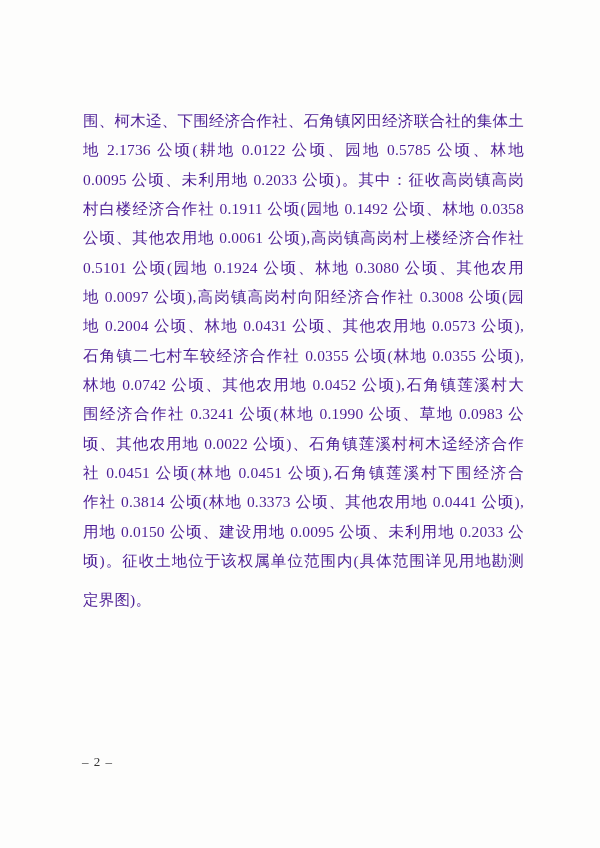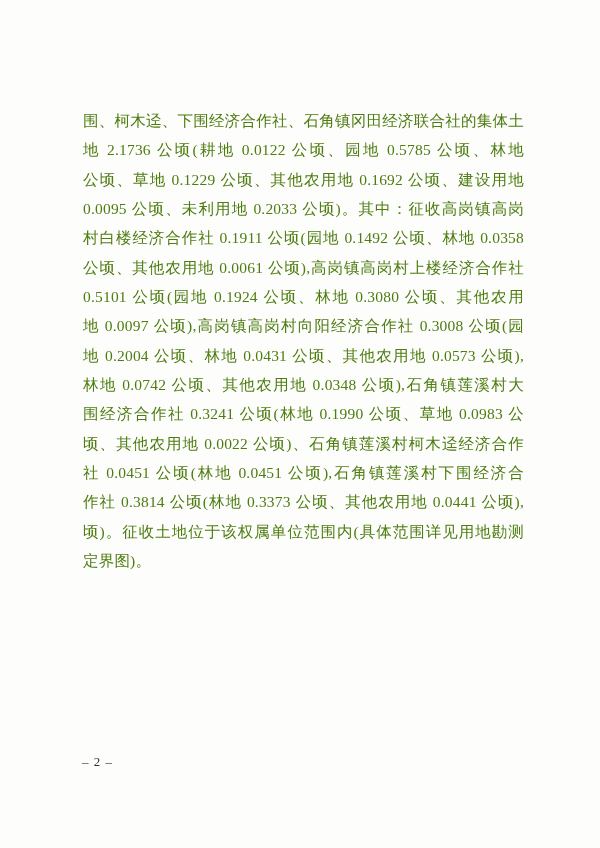"围、柯木迳、下围经济合作社、石角镇冈田经济联合社的集体土" .text-block { color: #4d7c0f -> #4c1d95 }
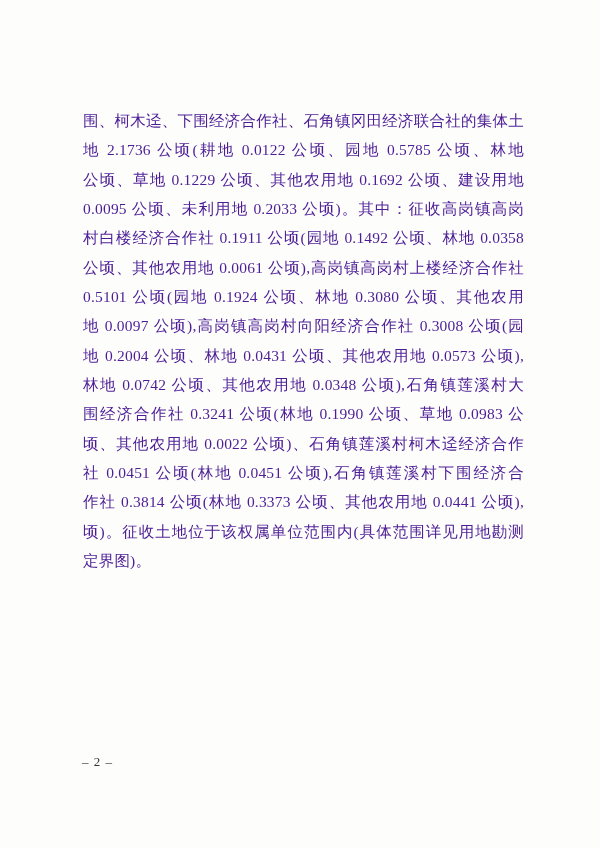"公顷、草地 0.1229 公顷、其他农用地 0.1692 公顷、建设用地" div.line { html: <div>公顷、草地 0.1229 公顷、其他农用地 0.1692 公顷、建设用地</div> -> none }
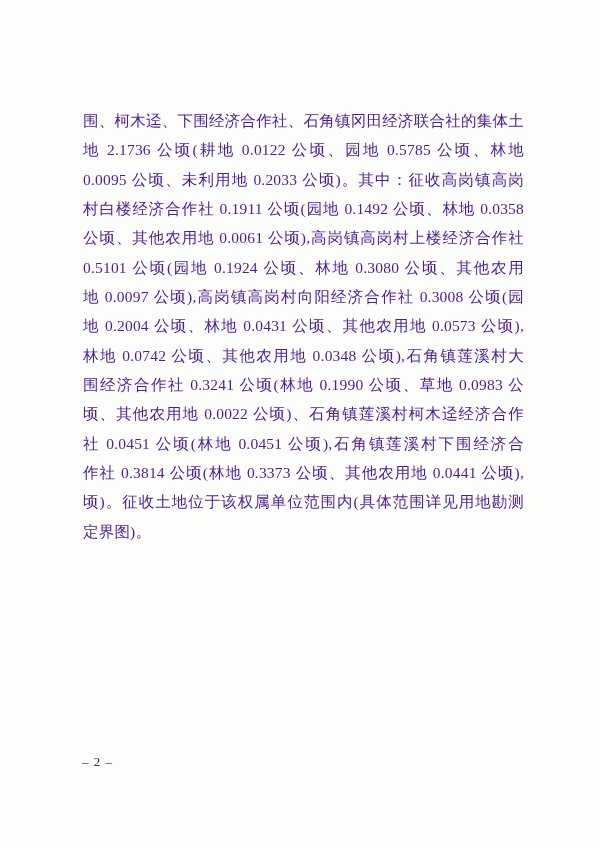"石角镇二七村车较经济合作社 0.0355 公顷(林地 0.0355 公顷)," div.line { html: none -> <div>石角镇二七村车较经济合作社 0.0355 公顷(林地 0.0355 公顷),</div> }
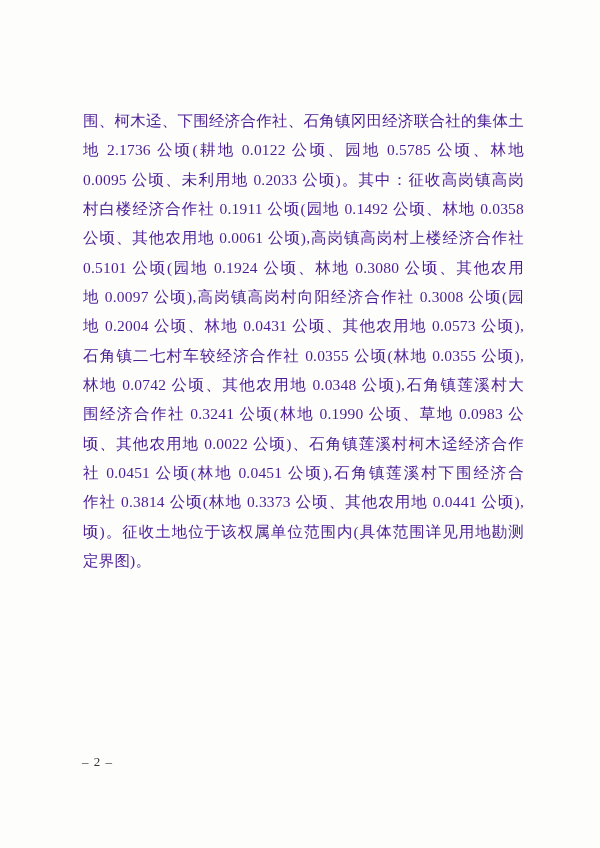"林地 0.0742 公顷、其他农用地 0.0348 公顷),石角镇莲溪村大" div.line { text: 0.0348 -> 0.0452 }
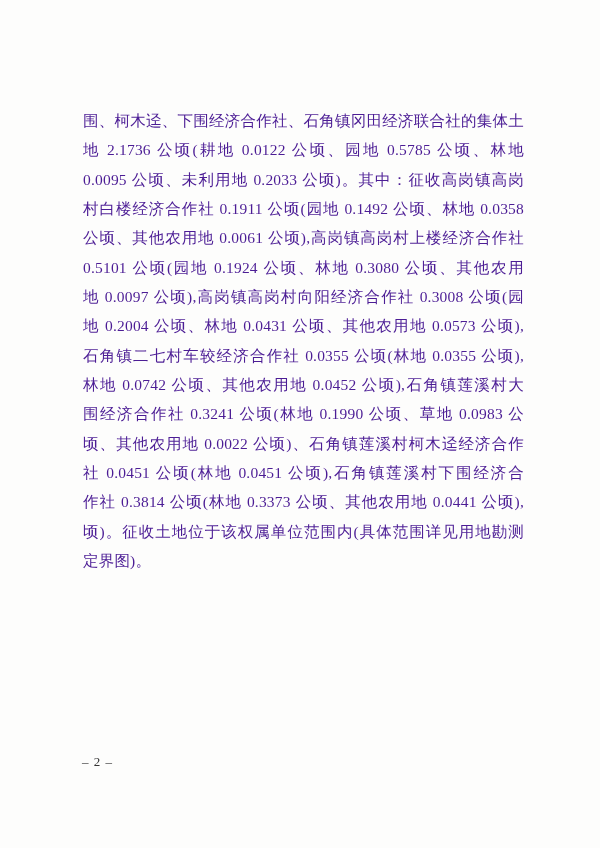"用地 0.0150 公顷、建设用地 0.0095 公顷、未利用地" div.line { html: none -> <div>用地 0.0150 公顷、建设用地 0.0095 公顷、未利用地 0.2033 公</div> }
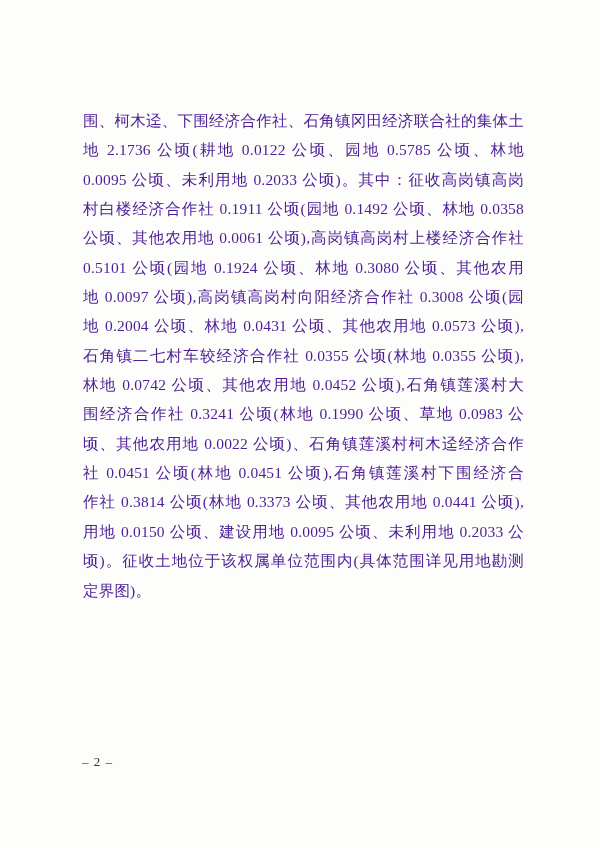"定界图)。" .line.last { margin-top: none -> 9px }
